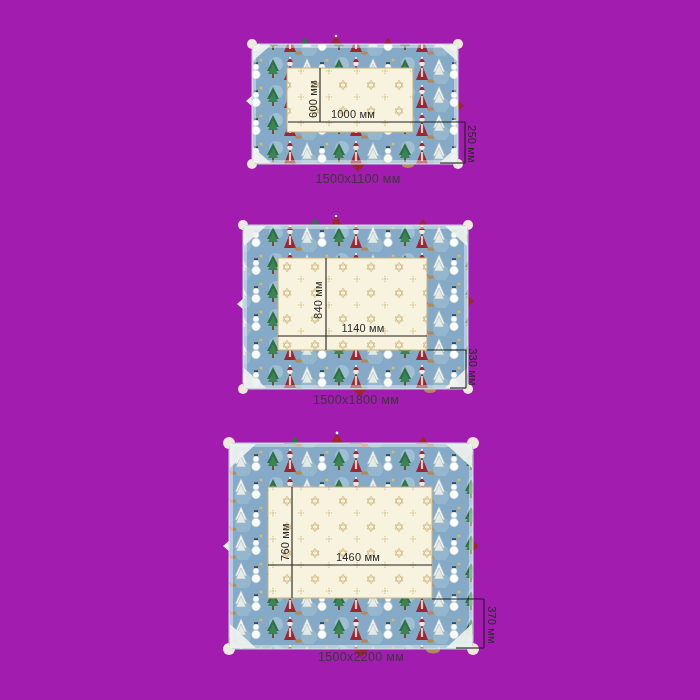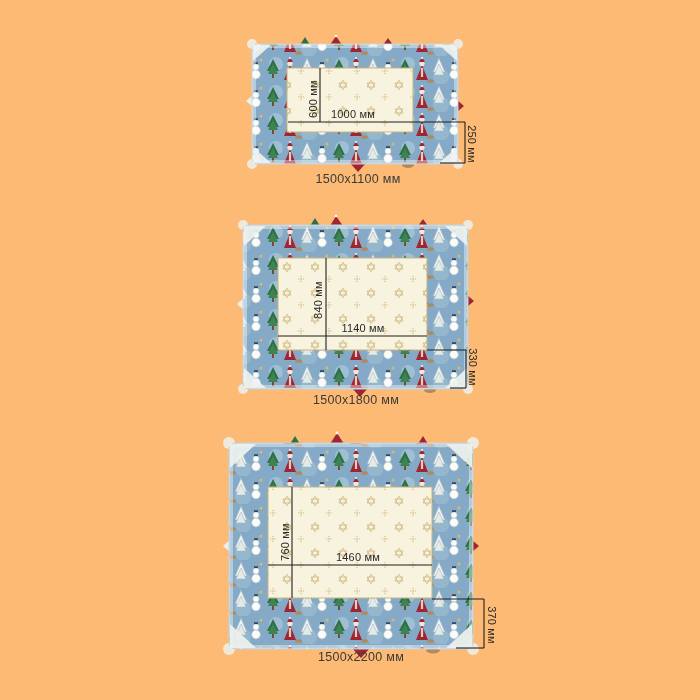"1000 мм" .page { background: #fdba74 -> #a21caf }
